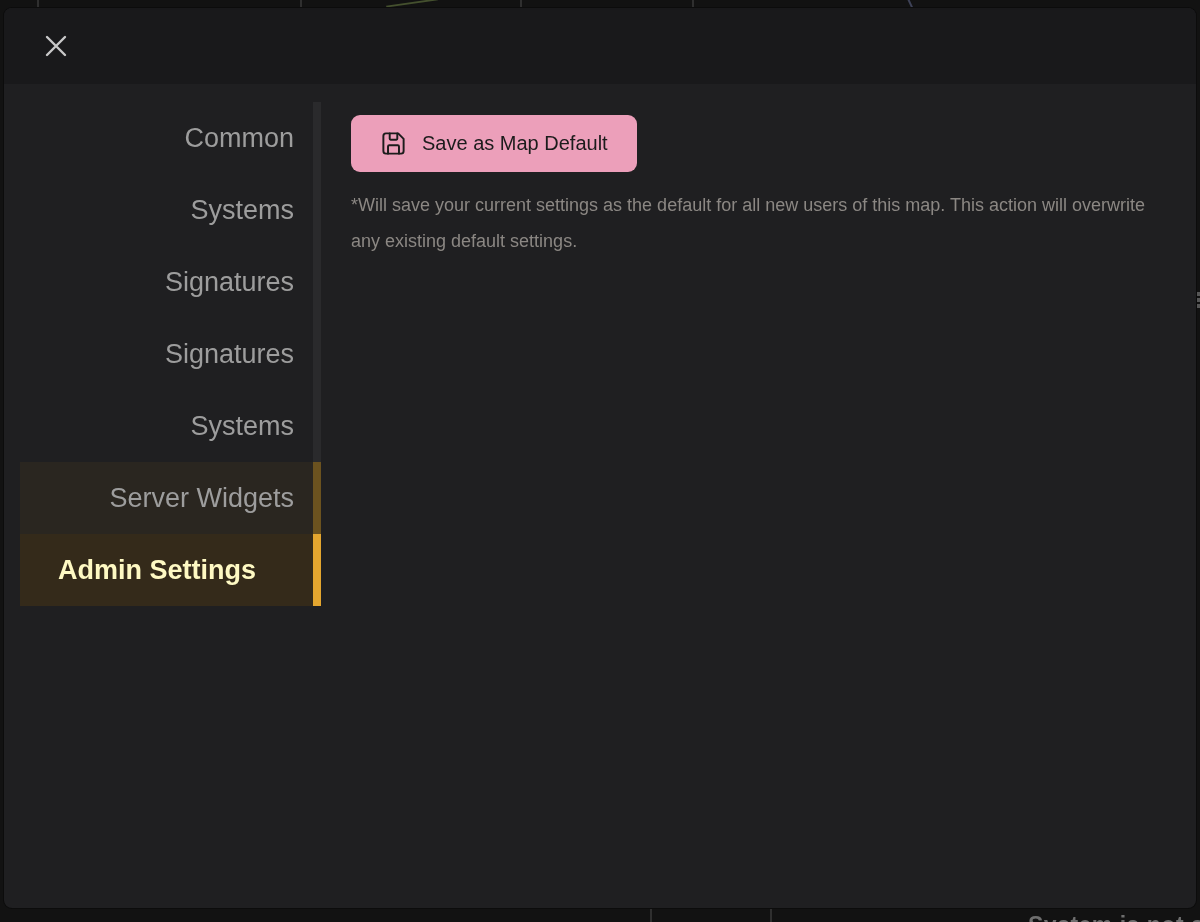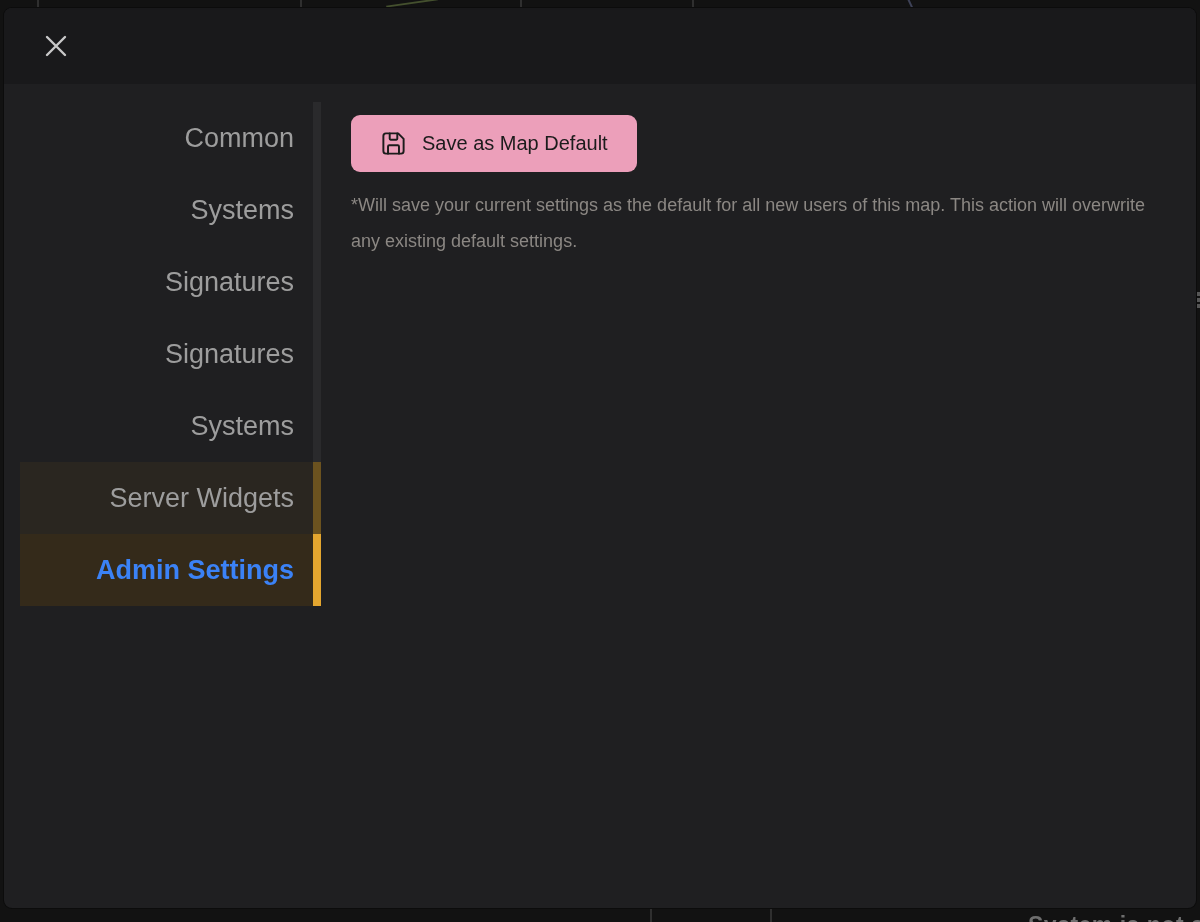"Admin Settings" .menu-item.active { color: #3b82f6 -> #fef9c3; justify-content: none -> center }
